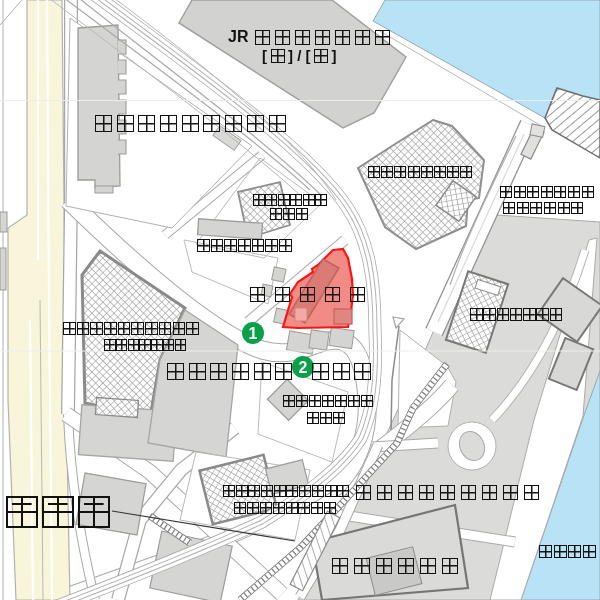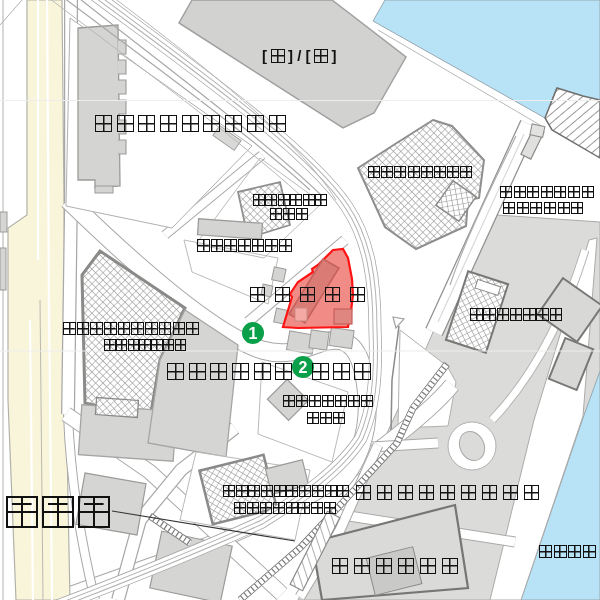"JR" div.lb { html: none -> <div> <span>JR</span> <span></span> <span></span> <span></span> <span></span> <span></span> <span></span> <span></span> </div> }
